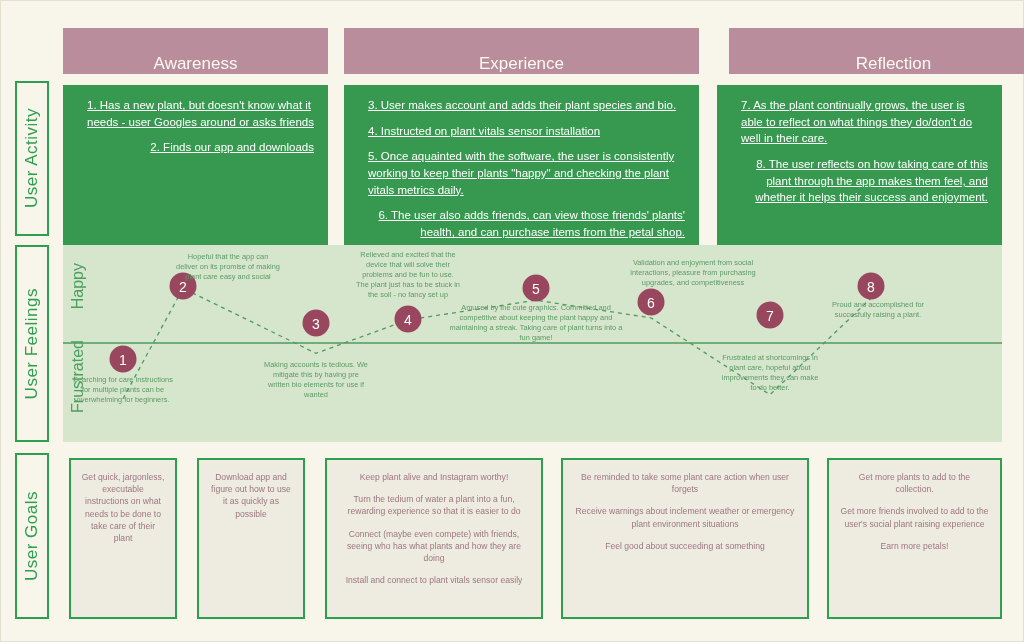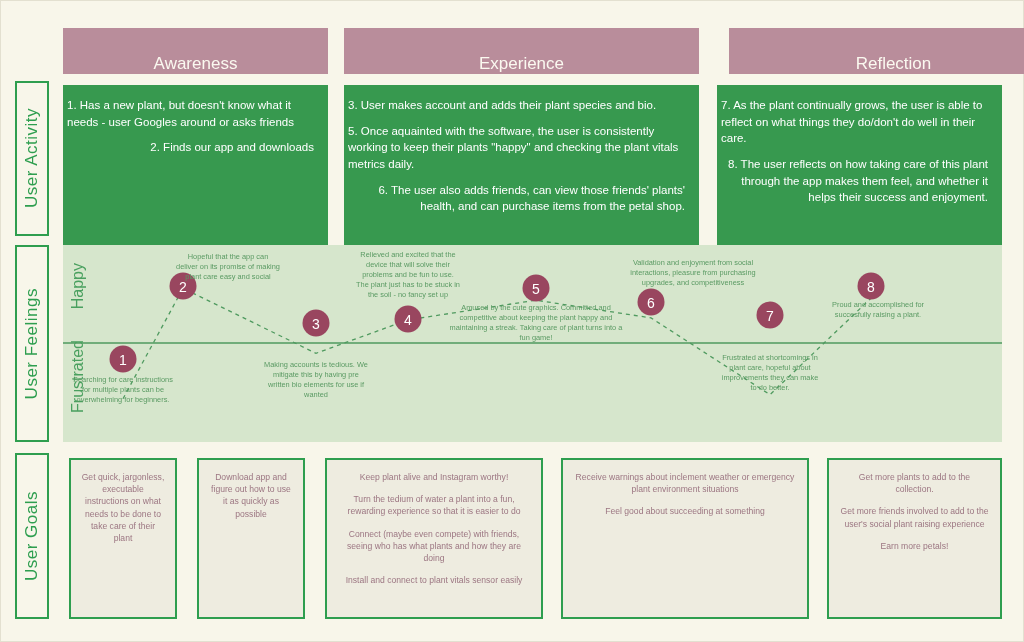"1. Has a new plant," .activity-card { padding: 12px 14px 10px 4px -> 12px 14px 10px 24px; text-decoration: none -> underline }
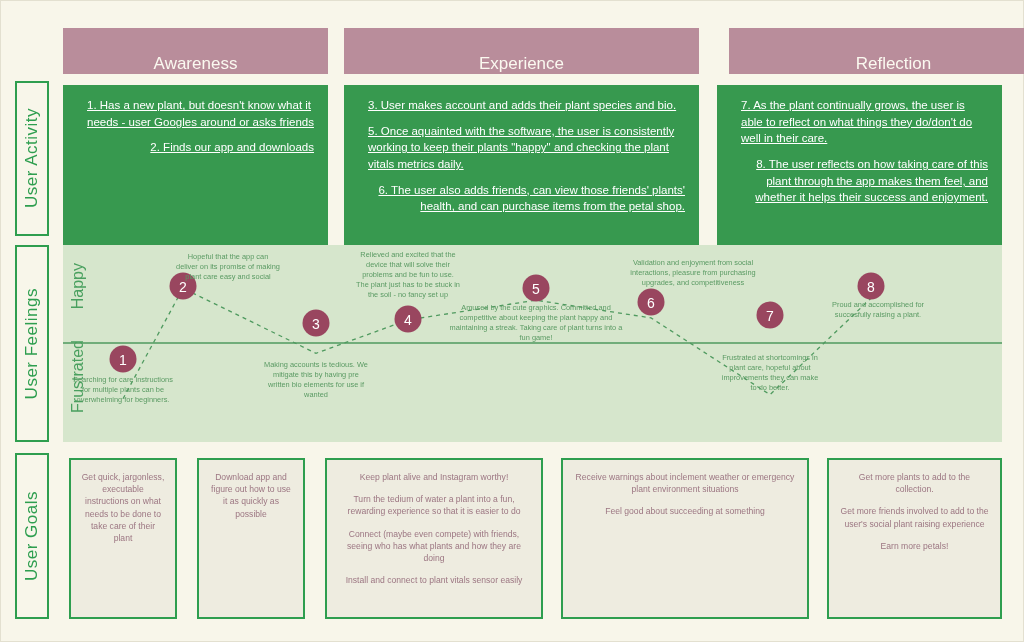"4. Instructed on plant vitals" p { html: none -> <p>4. Instructed on plant vitals sensor installation</p> }
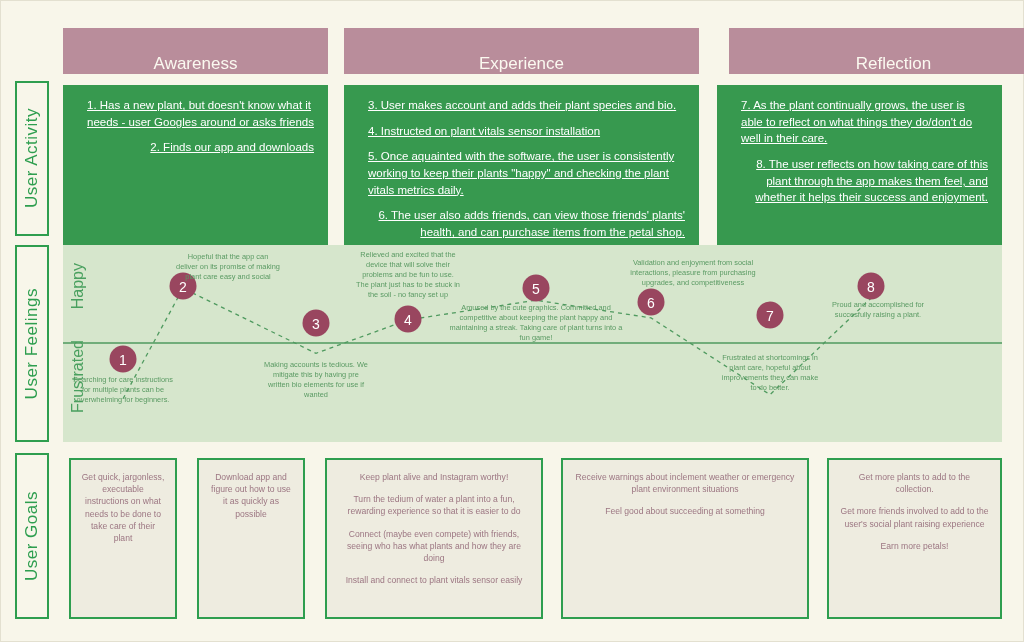"Be reminded to take some" p { html: none -> <p>Be reminded to take some plant care action when user forgets</p> }
